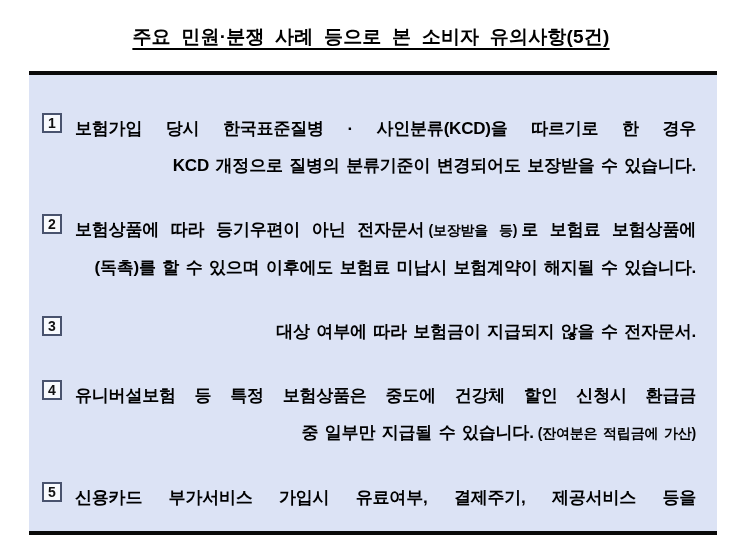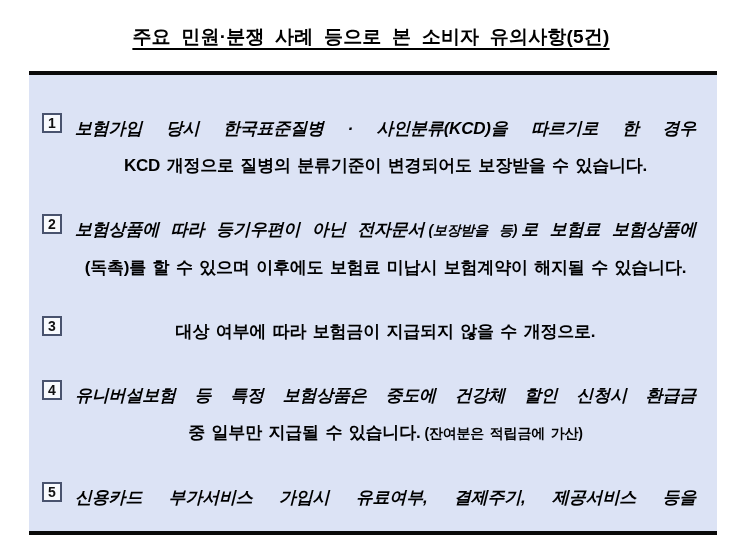"보험가입 당시 한국표준질병 · 사인분류(KCD)을" .line.justify { font-style: italic -> none }
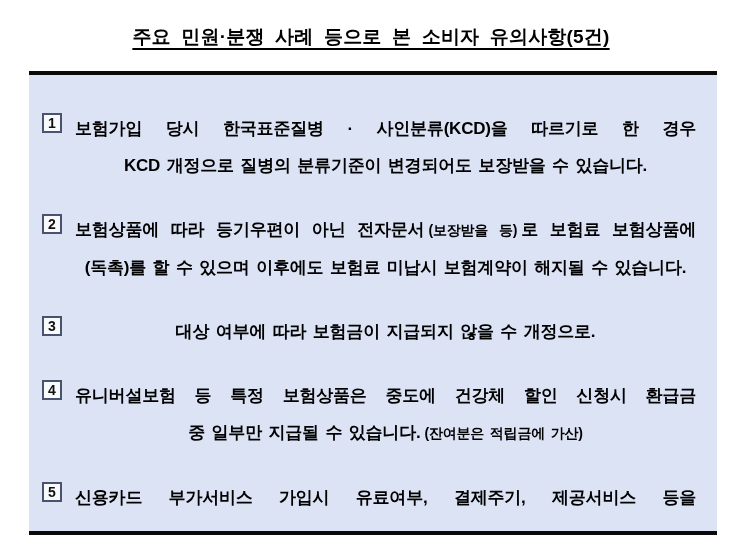"KCD 개정으로 질병의 분류기준이 변경되어도" .line { text-align: center -> right }
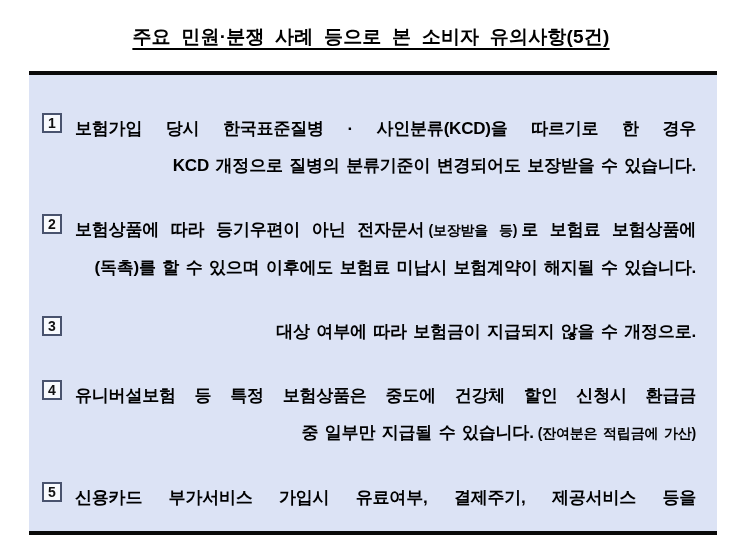"대상 여부에 따라 보험금이 지급되지" span { text: 개정으로 -> 전자문서 }
